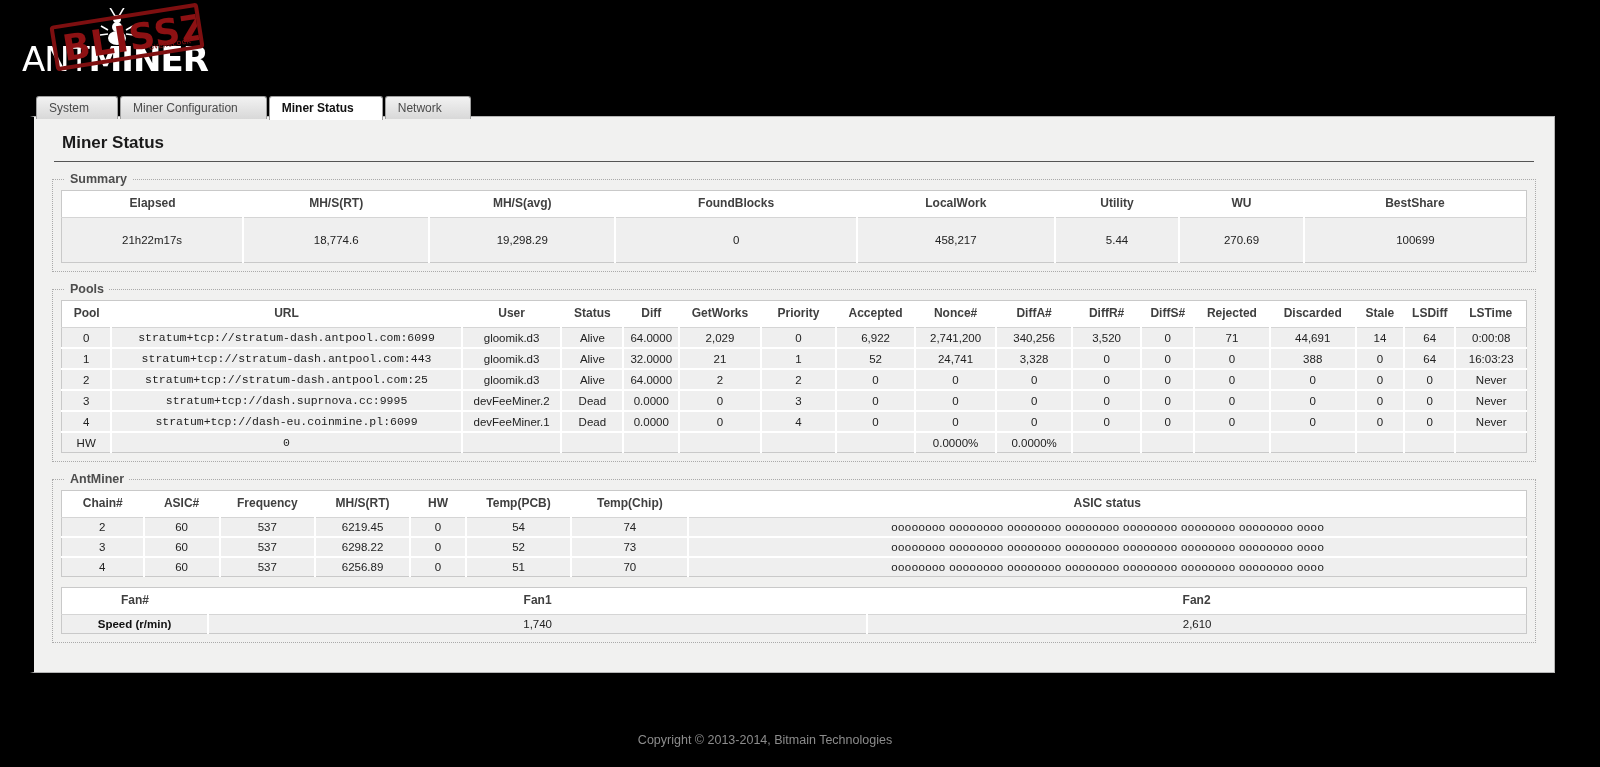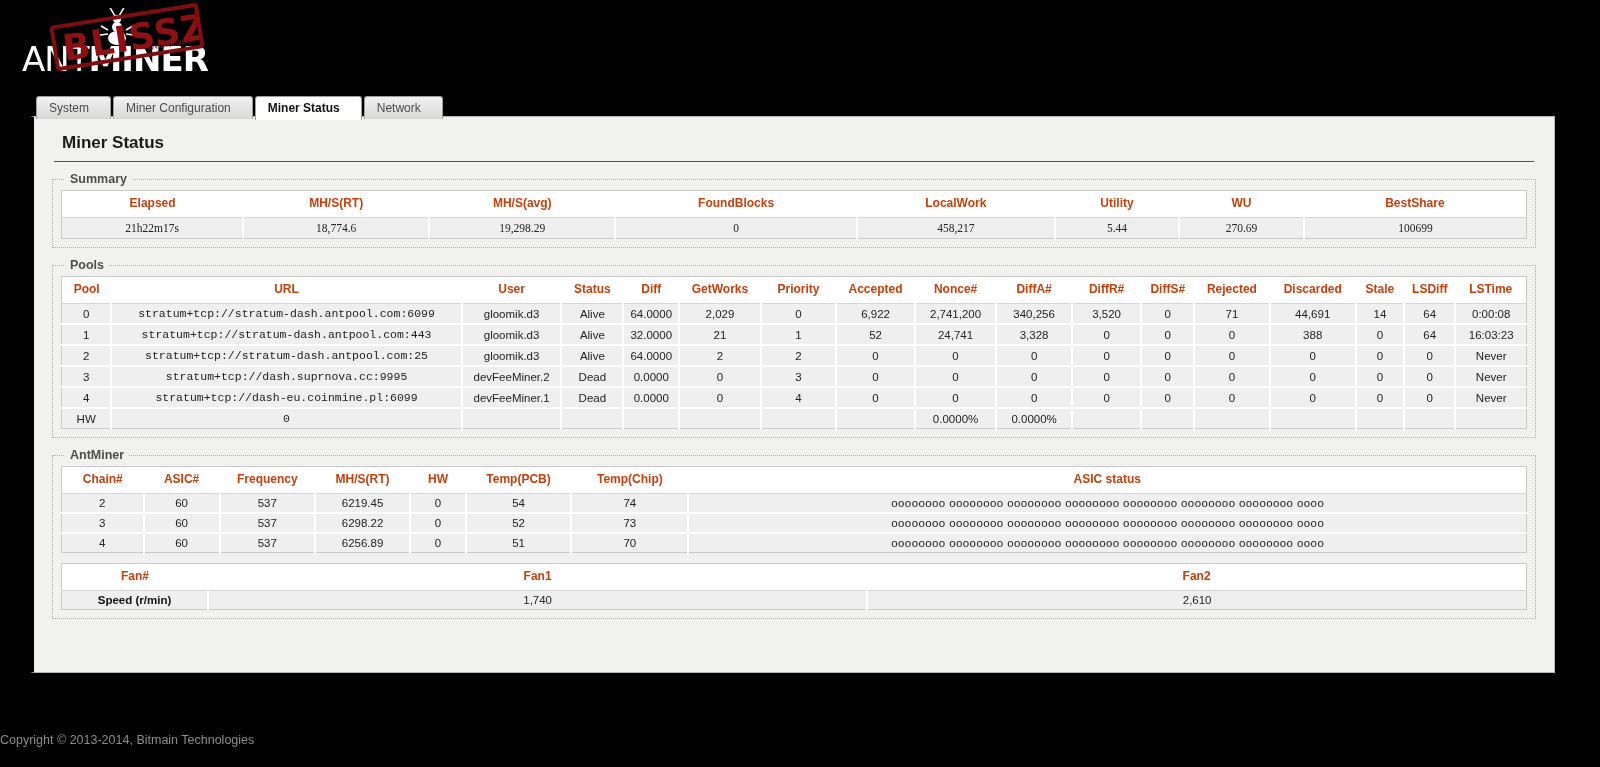"System" .tab { padding: 4px 21px 4px 12px -> 4px 28px 4px 12px }
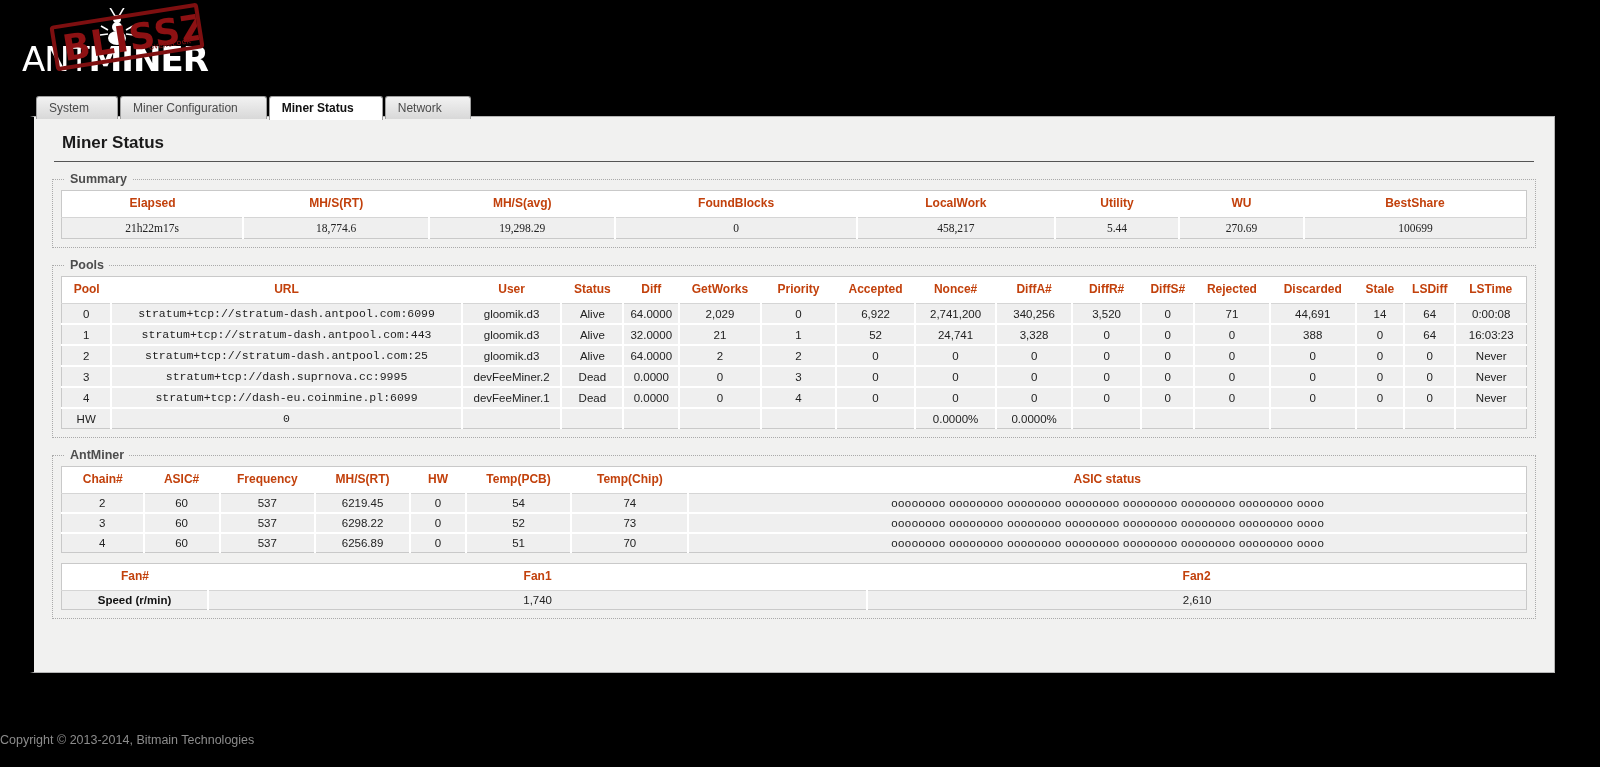"Elapsed" table.grid th { color: #c2410c -> #404040 }
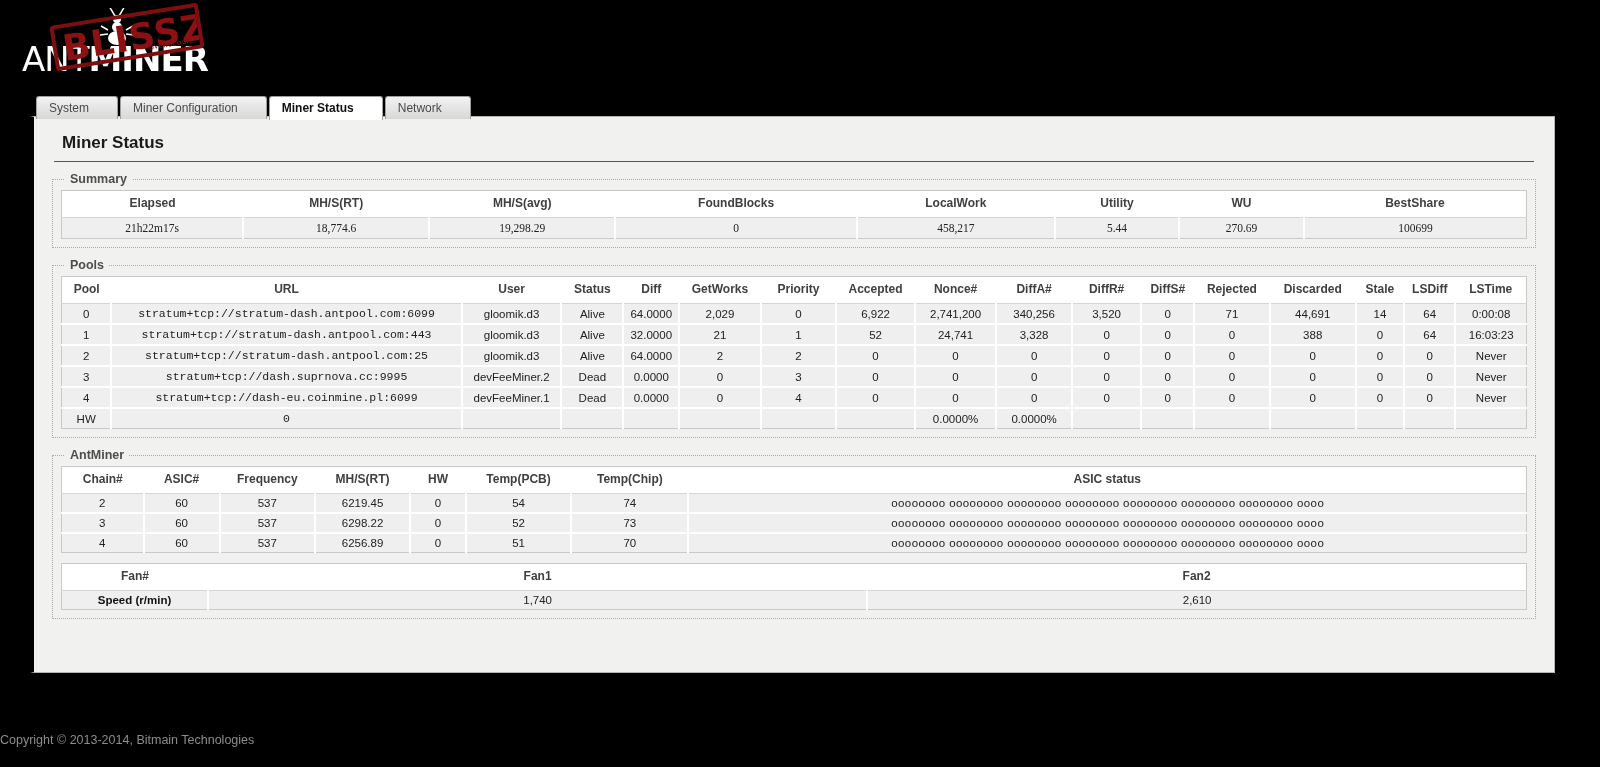"21h22m17s" table.summary td { font-family: Liberation Serif, serif -> none; padding: 4px 5px -> 16px 5px }
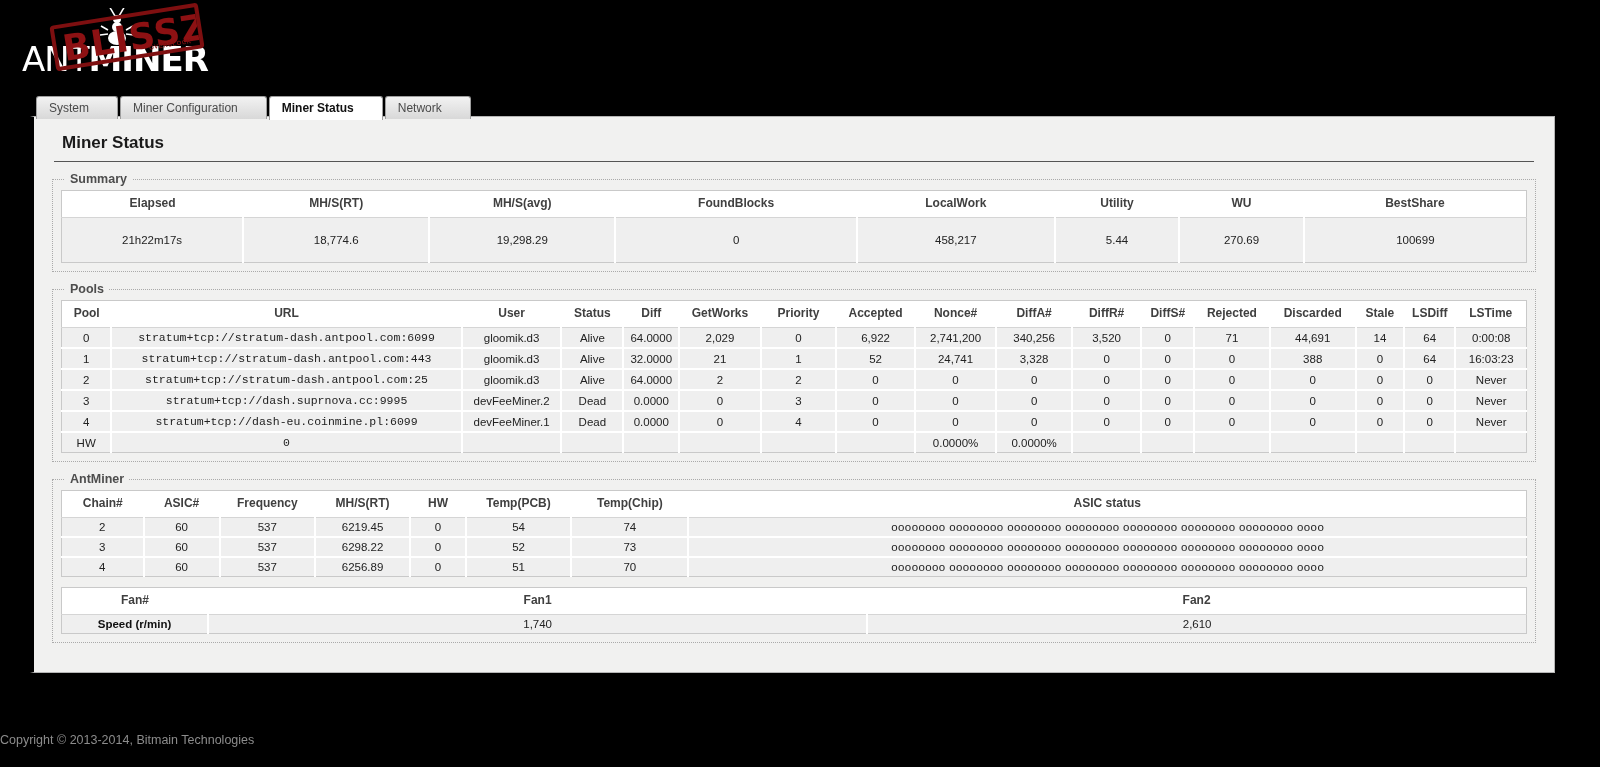"Copyright © 2013-2014, Bitmain" .footer { text-align: left -> center }
